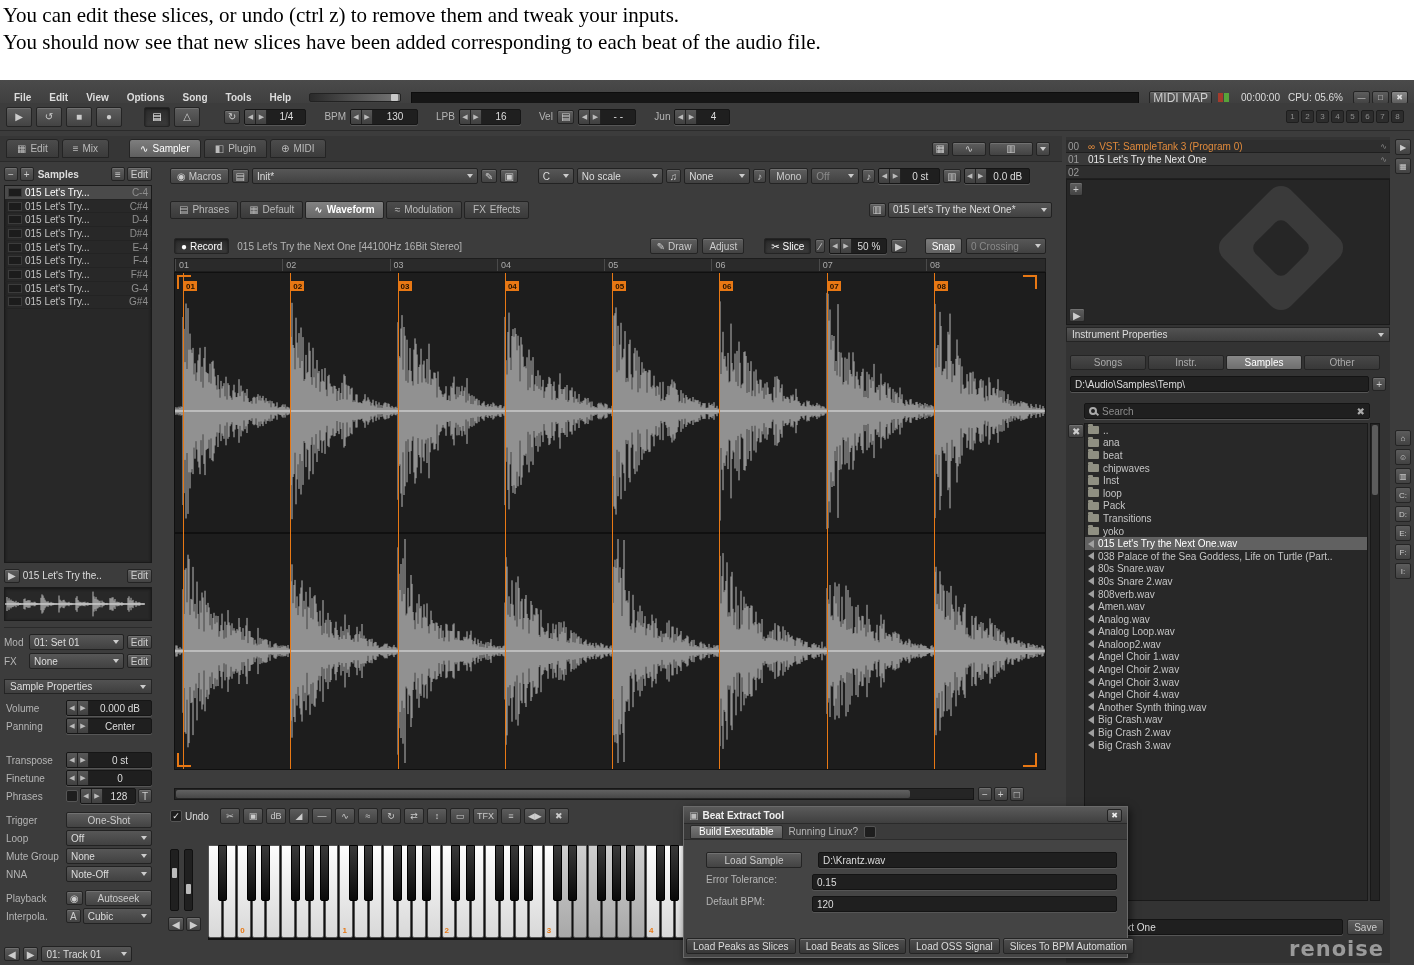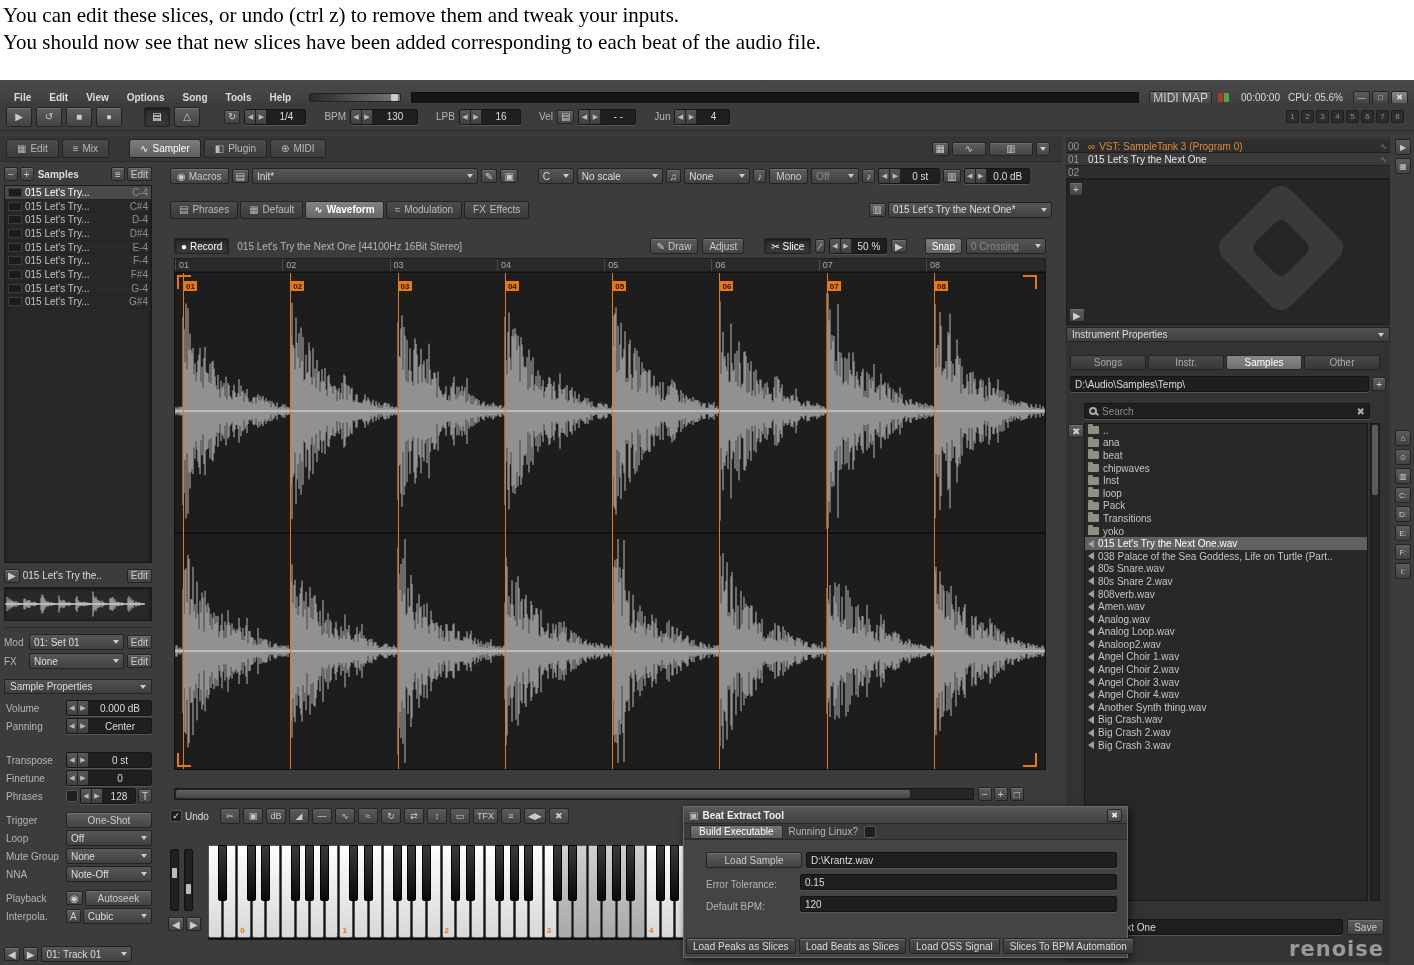"Load Sample" .dlg-row { align-items: flex-end -> flex-start; gap: 4px -> 16px }
